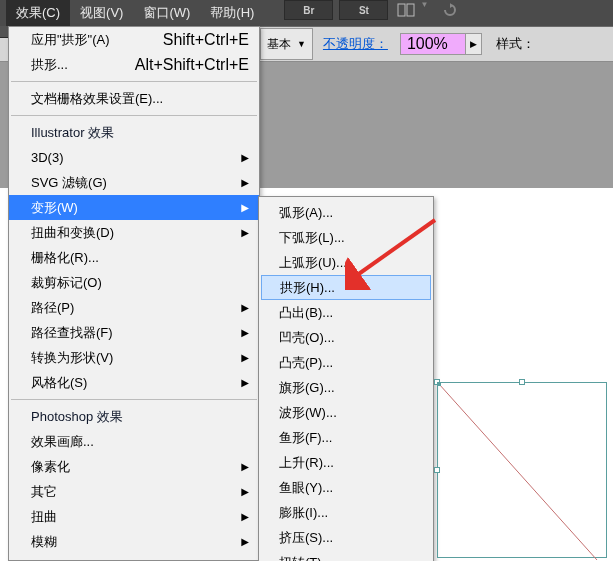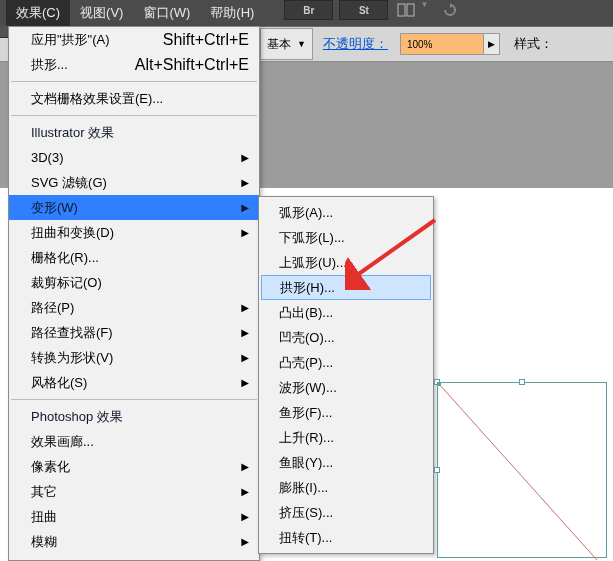"100%" .toolbar2 .opacity-field { background: #fdba74 -> #f0abfc; font-size: 10px -> 16px; width: 84px -> 66px }
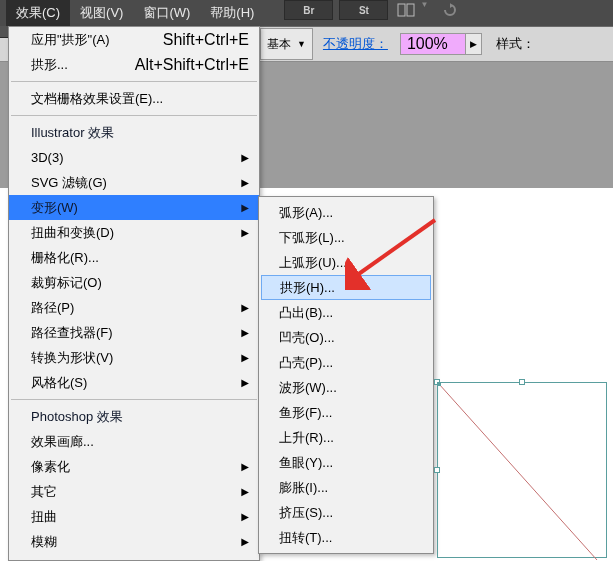"变形(W)" .mrow.highlight { color: #0f172a -> #ffffff }
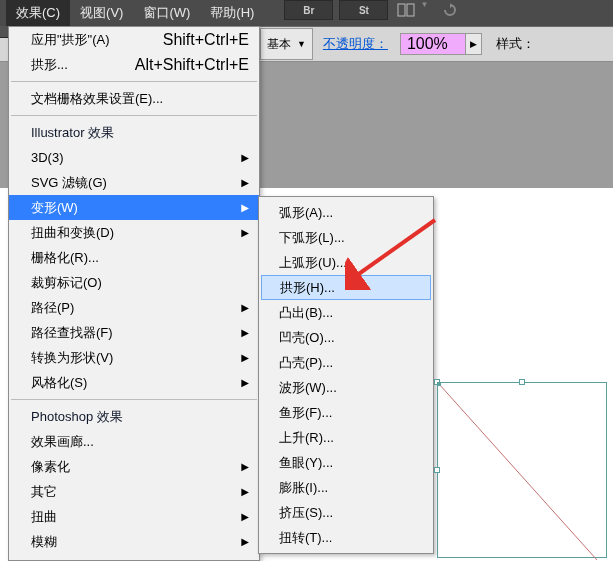"旗形(G)..." div.srow { html: none -> <div>旗形(G)...</div> }
